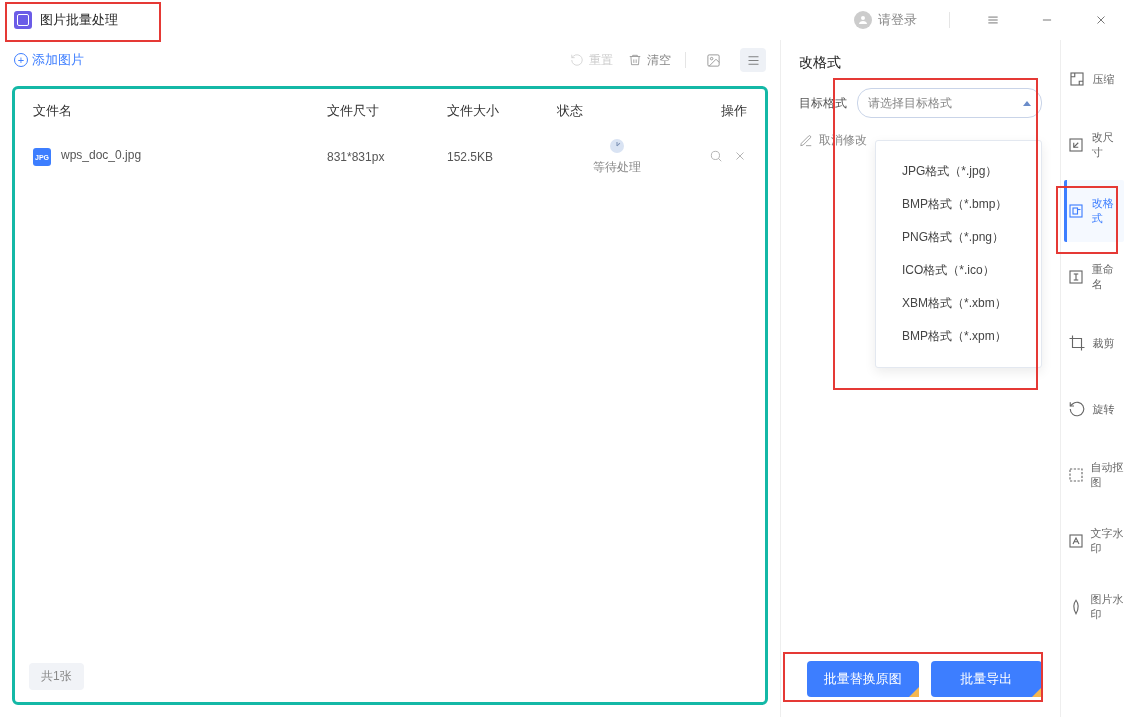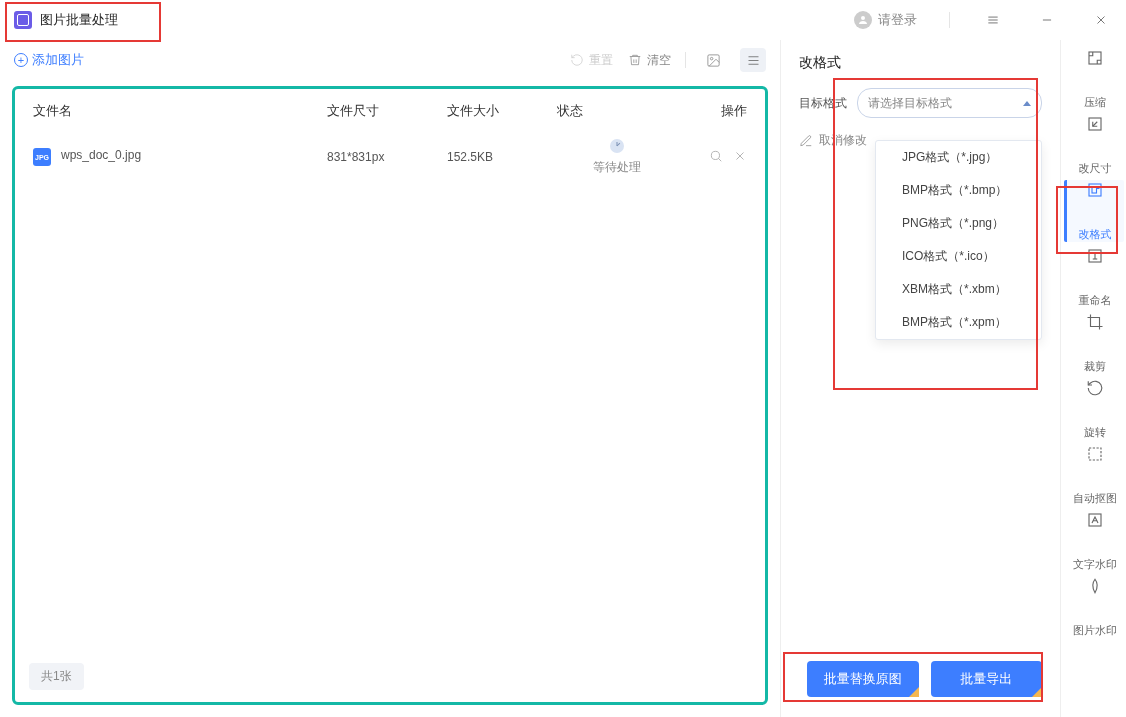"压缩" .rail-item { flex-direction: column -> row; justify-content: space-between -> flex-start }
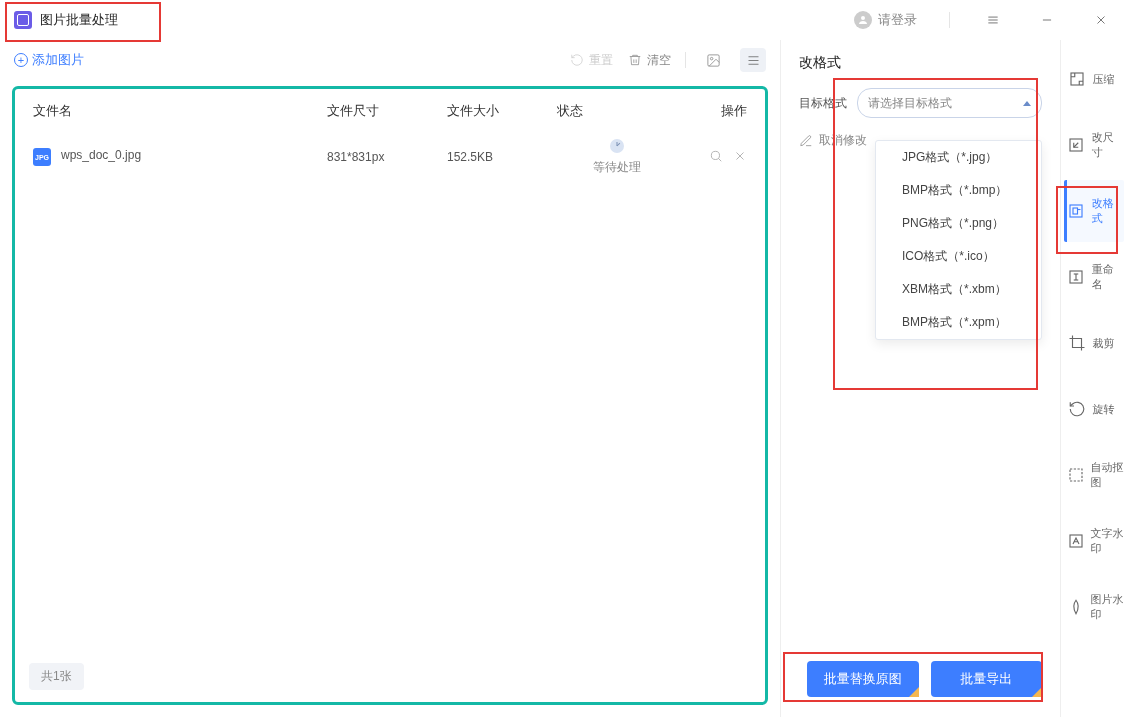"JPG格式（*.jpg）" .dropdown { padding: 0 0 -> 14px 0 }
